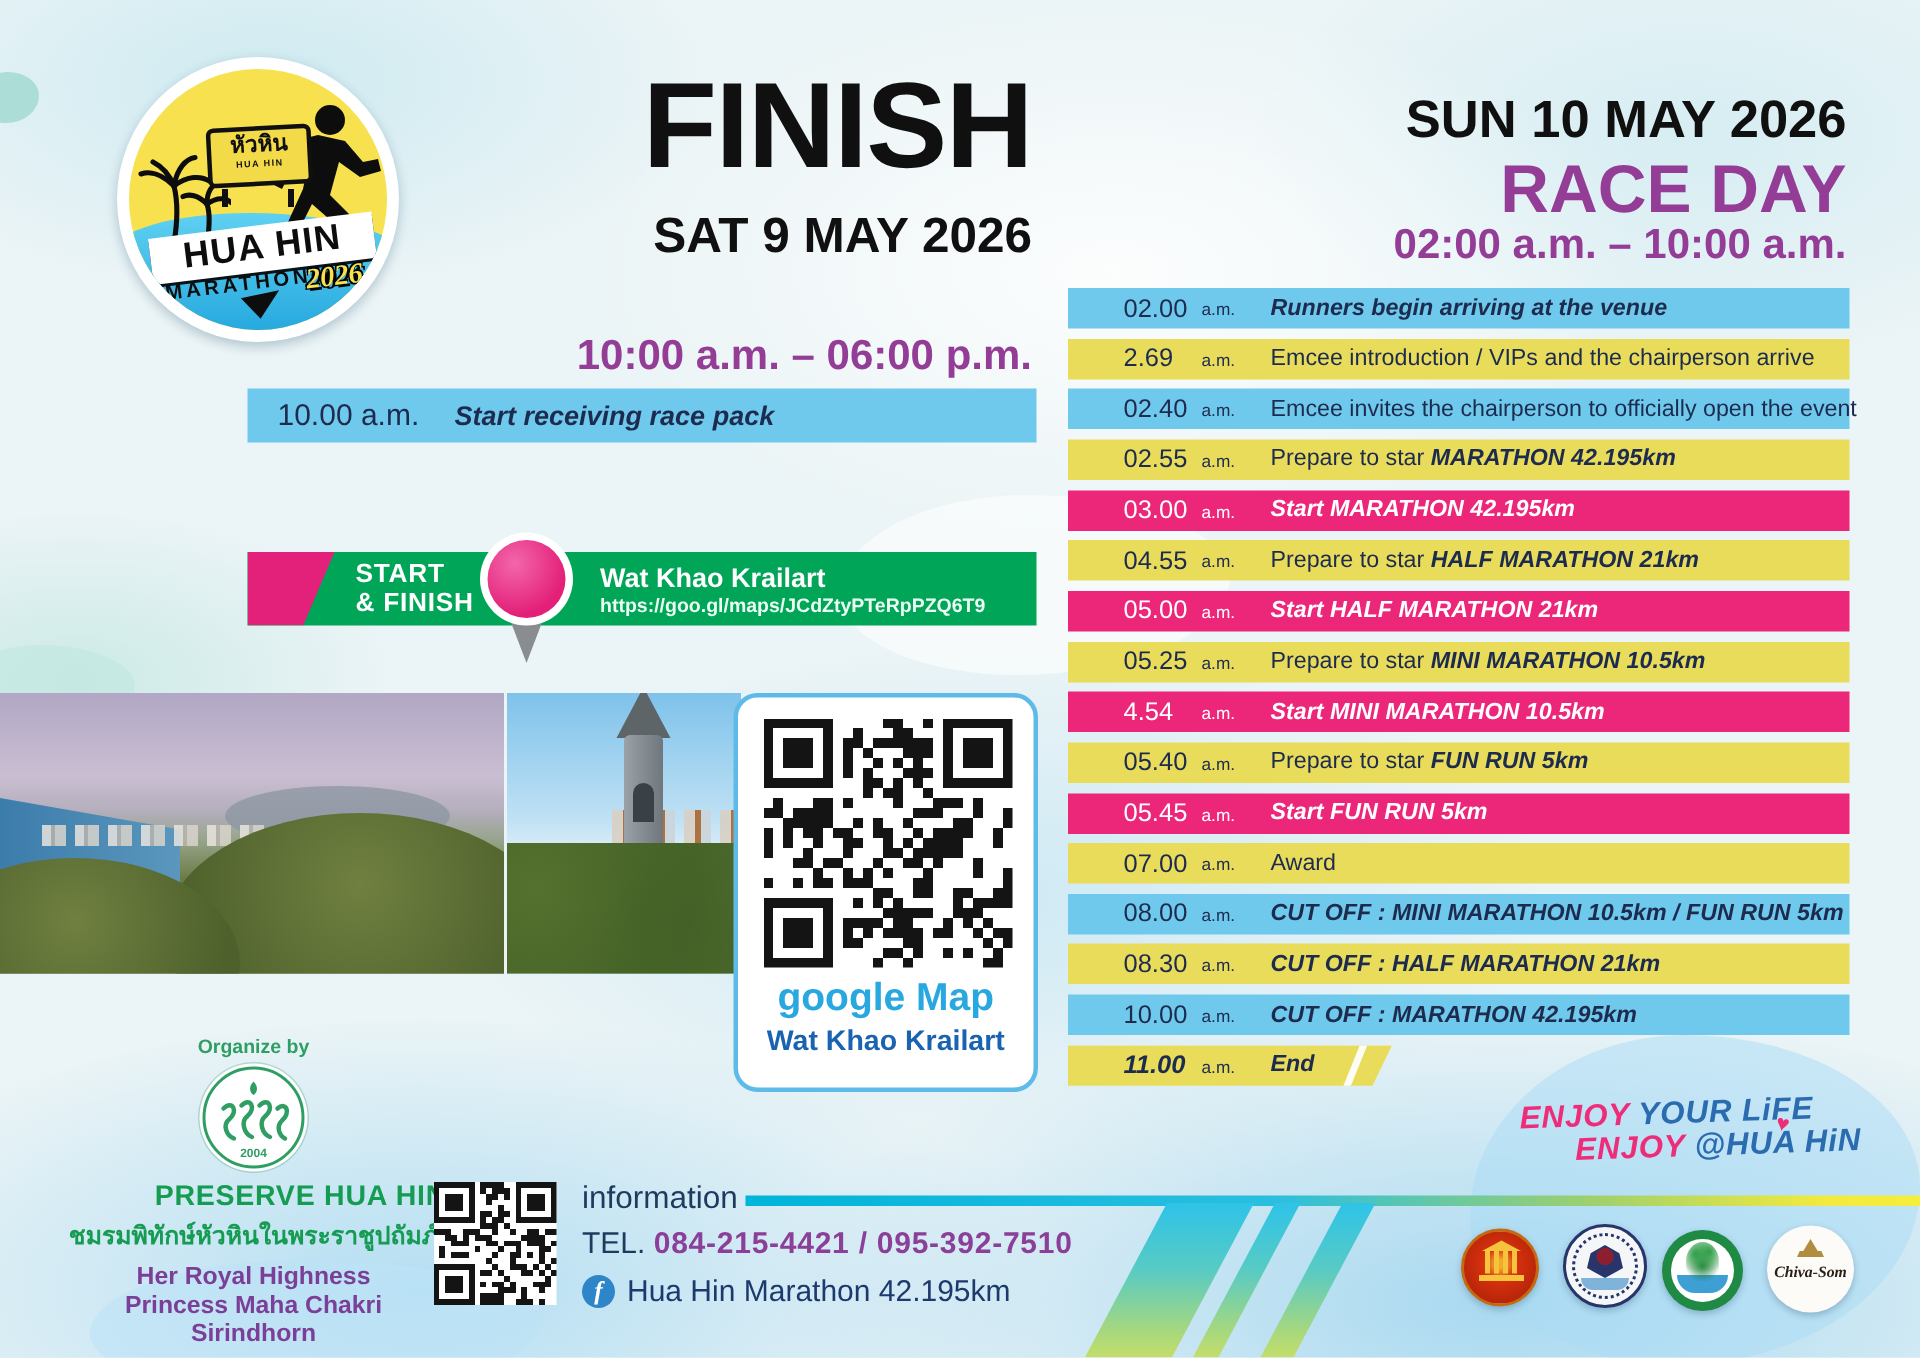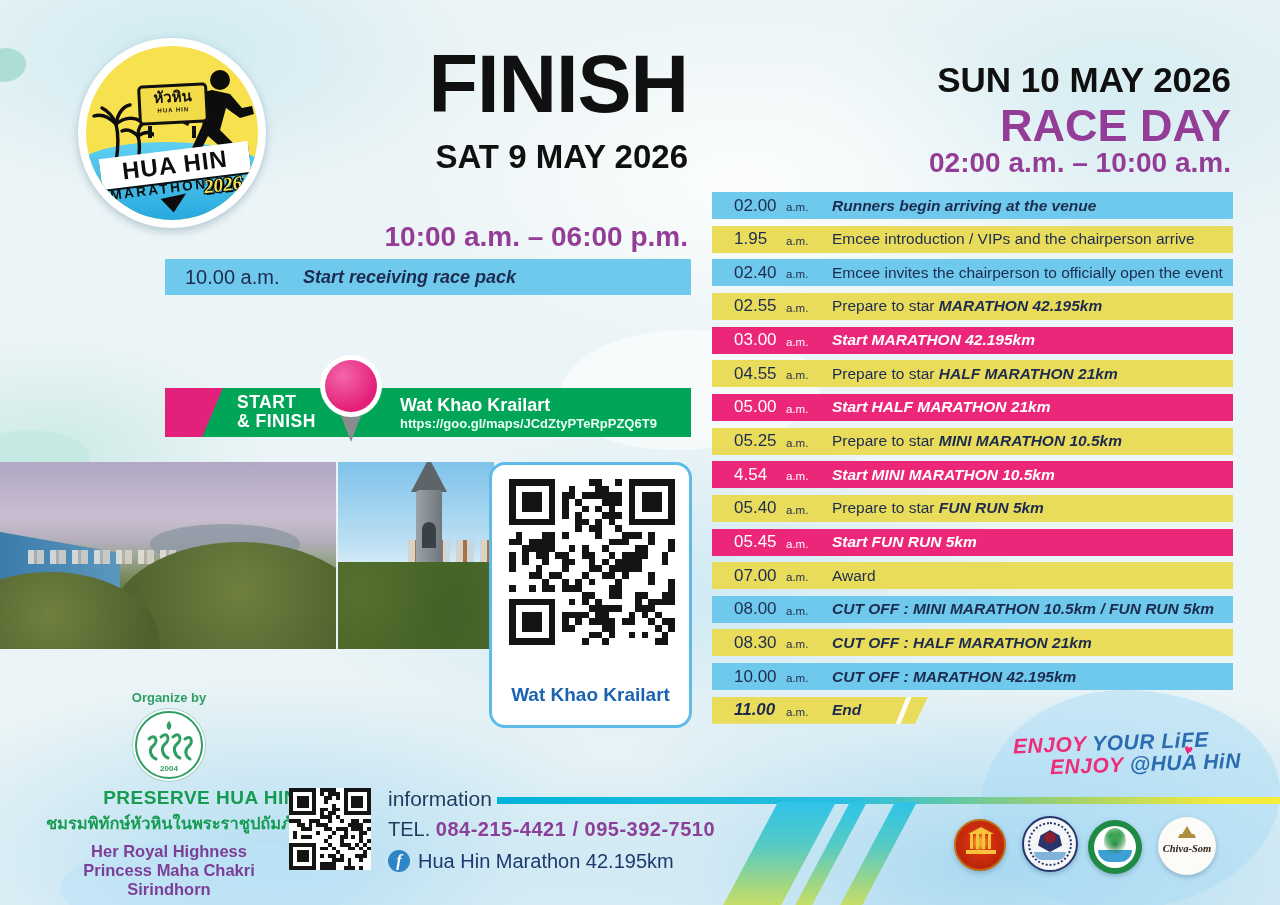"02.00" .stime { margin-left: 22px -> 37px }
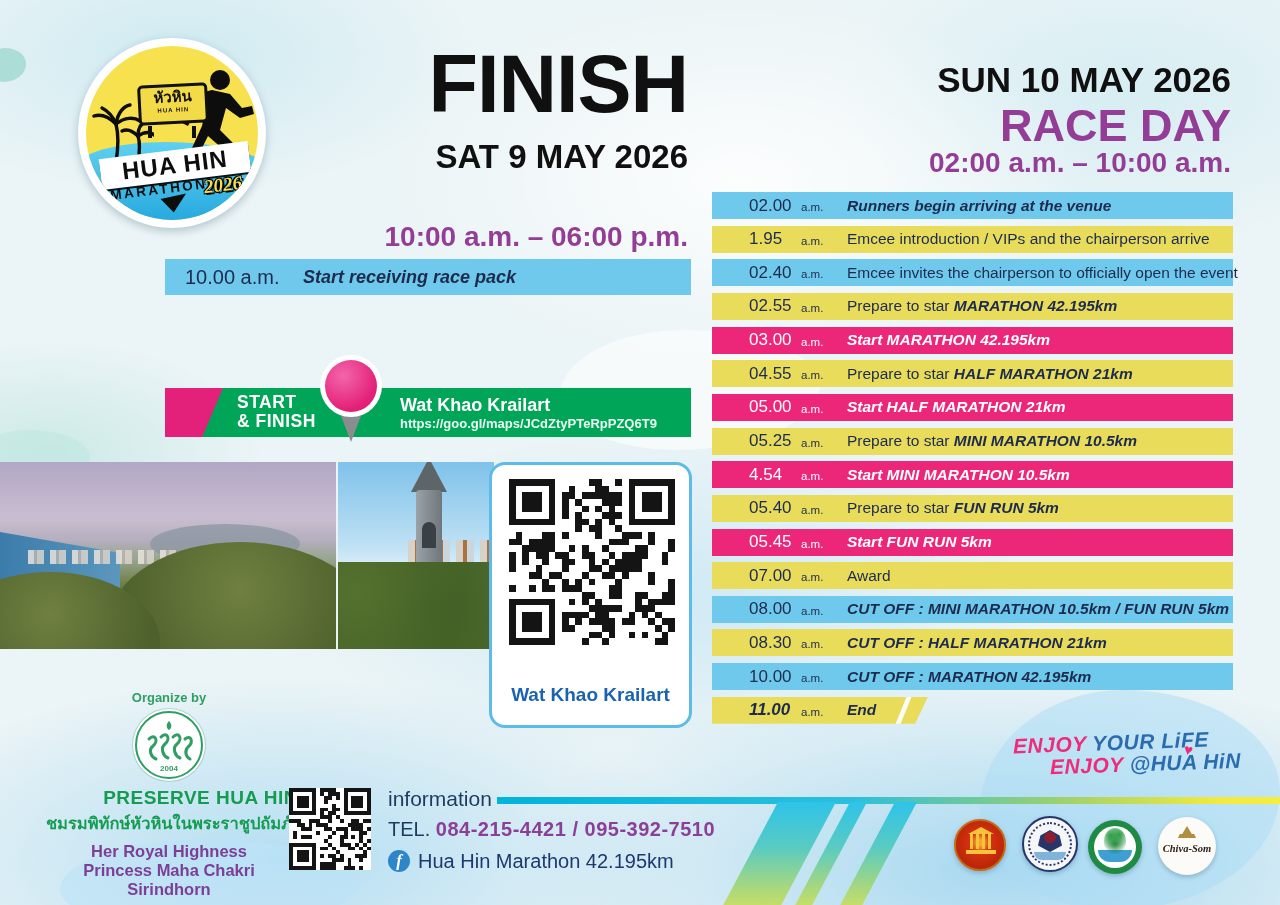"1.95" span.stime { text: 1.95 -> 2.69 }
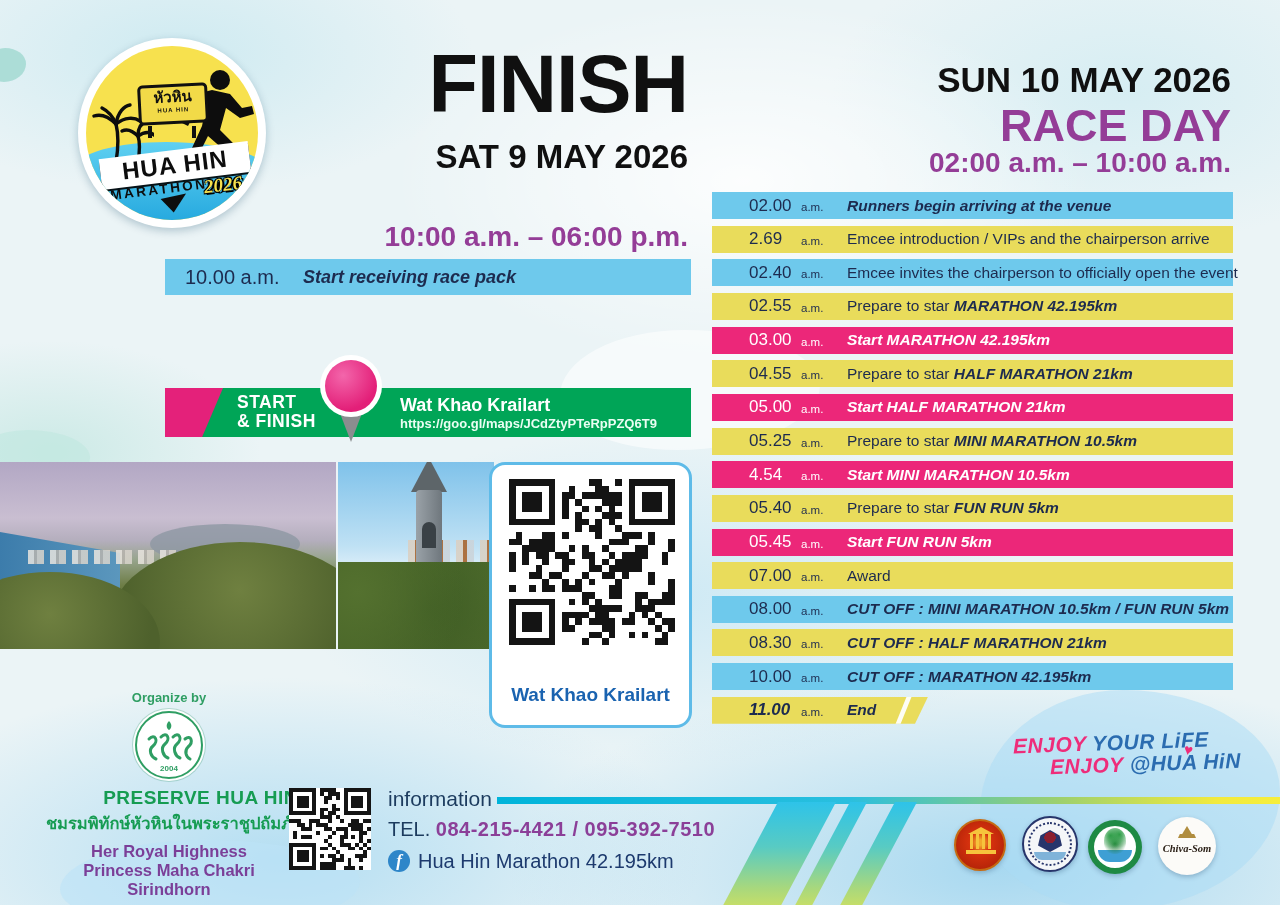"START" .sf-banner { top: 388px -> 368px }
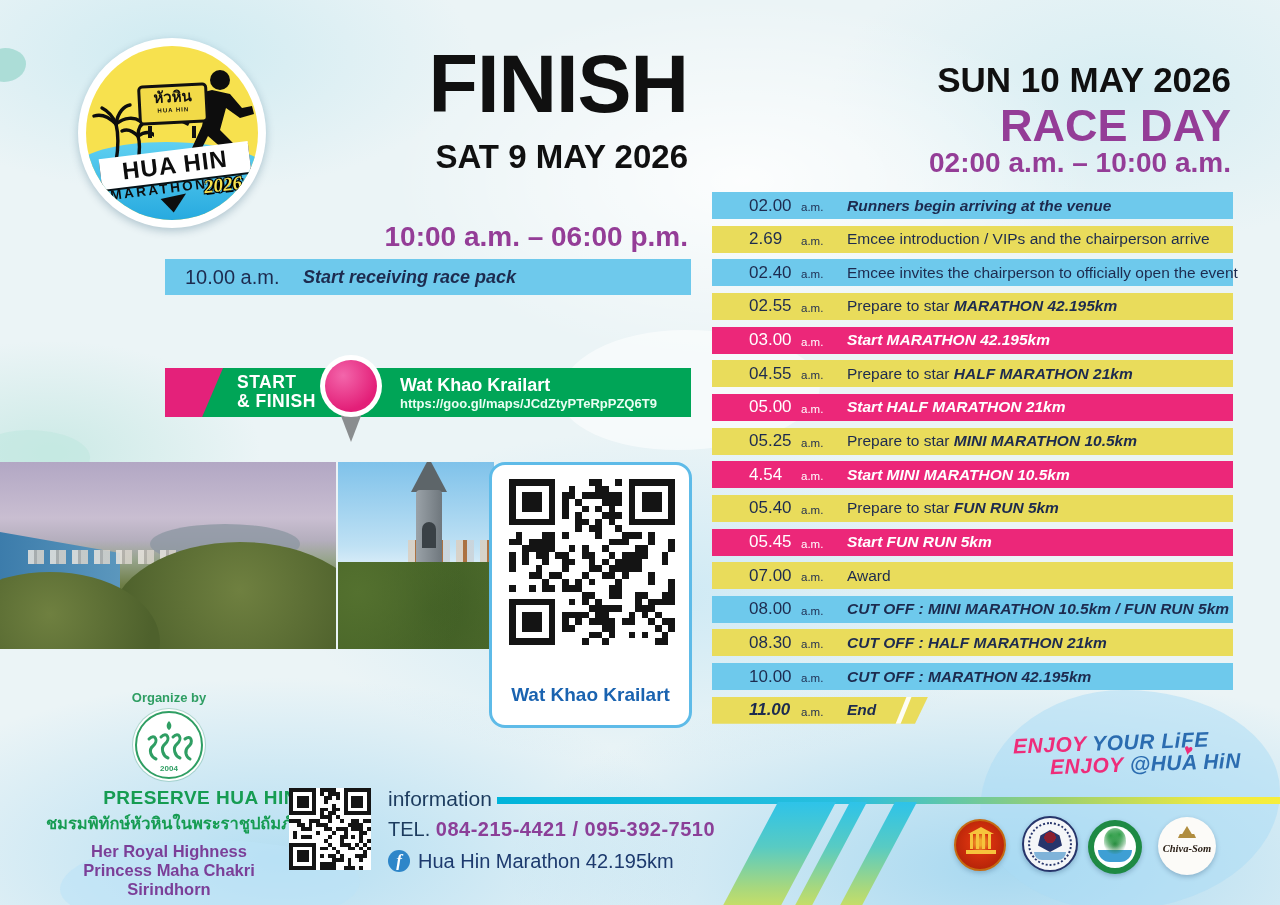"google Map" div.abs { html: none -> <div>google Map</div> }
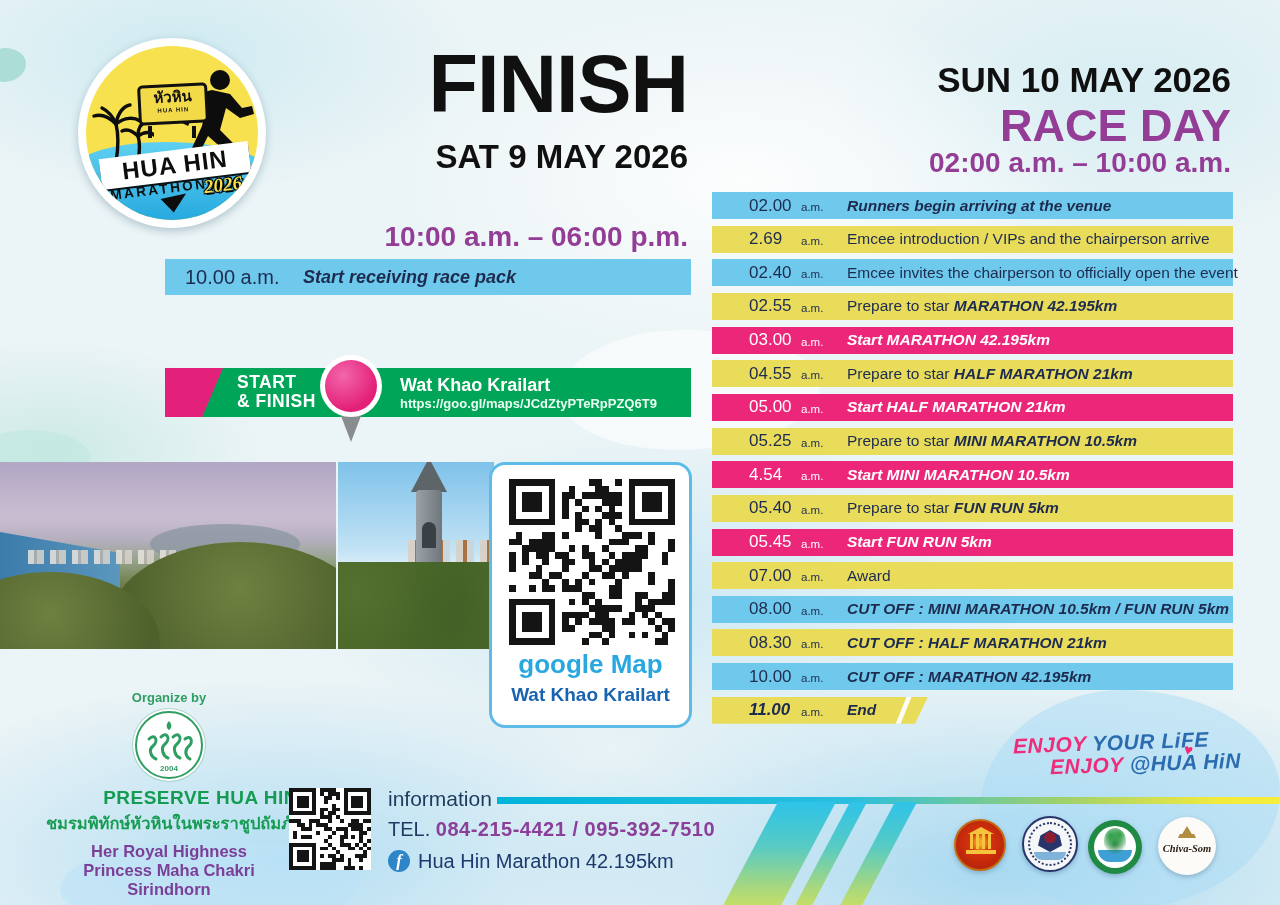"Chiva-Som" .sp { margin-left: none -> 20px }
